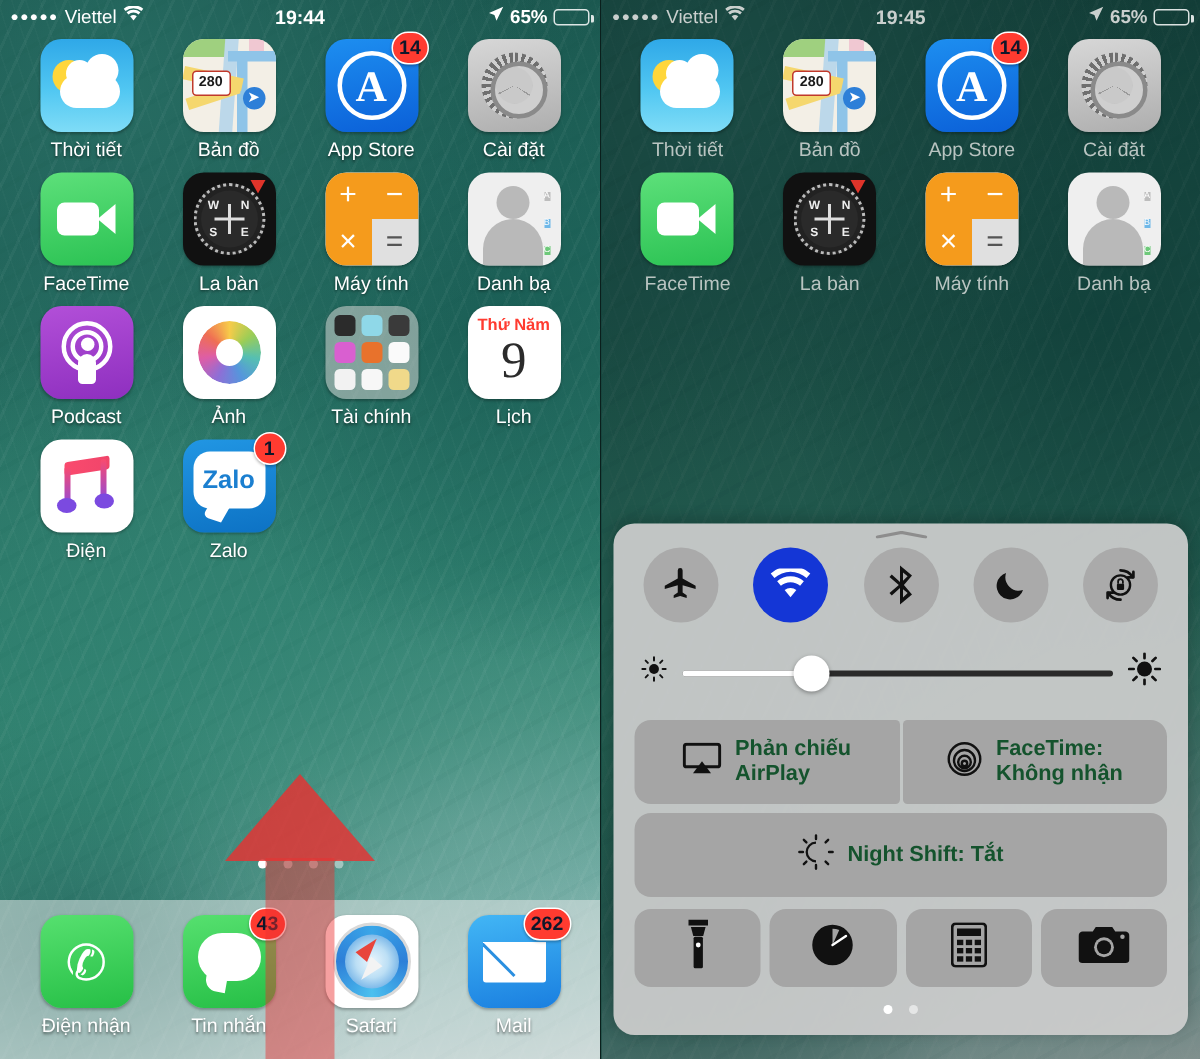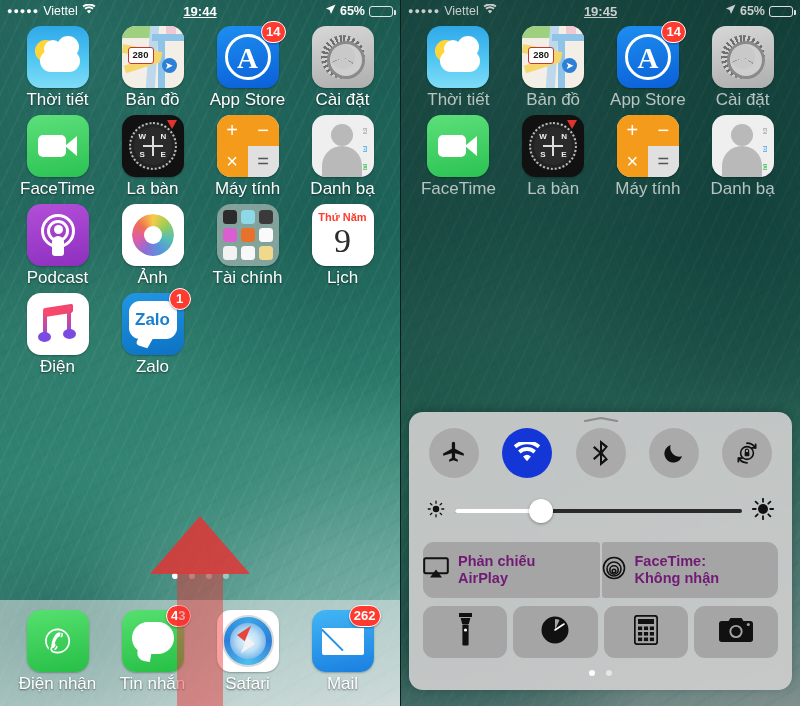"19:44" .sb-center { text-decoration: underline -> none }
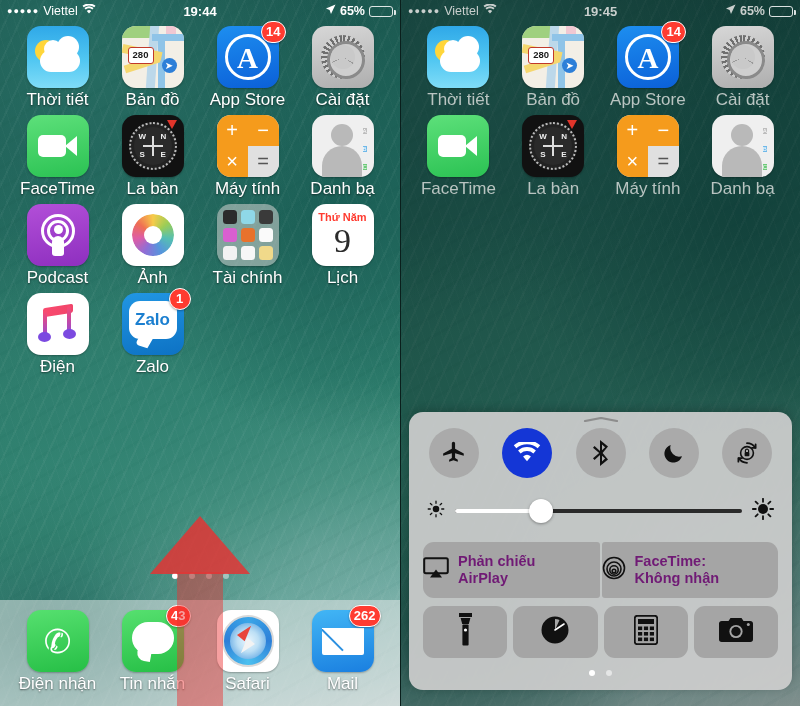"14" .badge { color: #ffffff -> #0f172a }
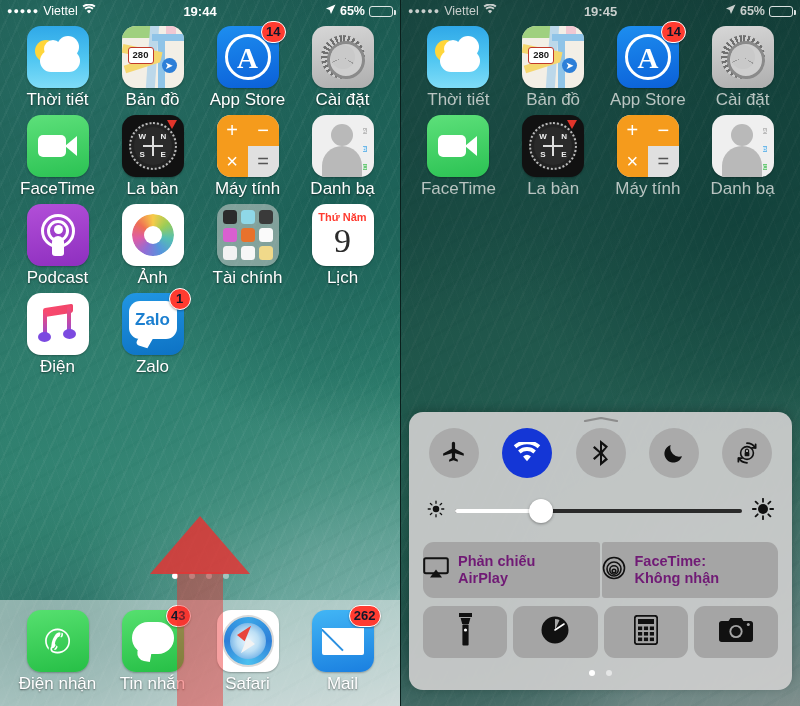"Thời tiết" .app-label { font-size: 17px -> 13px }
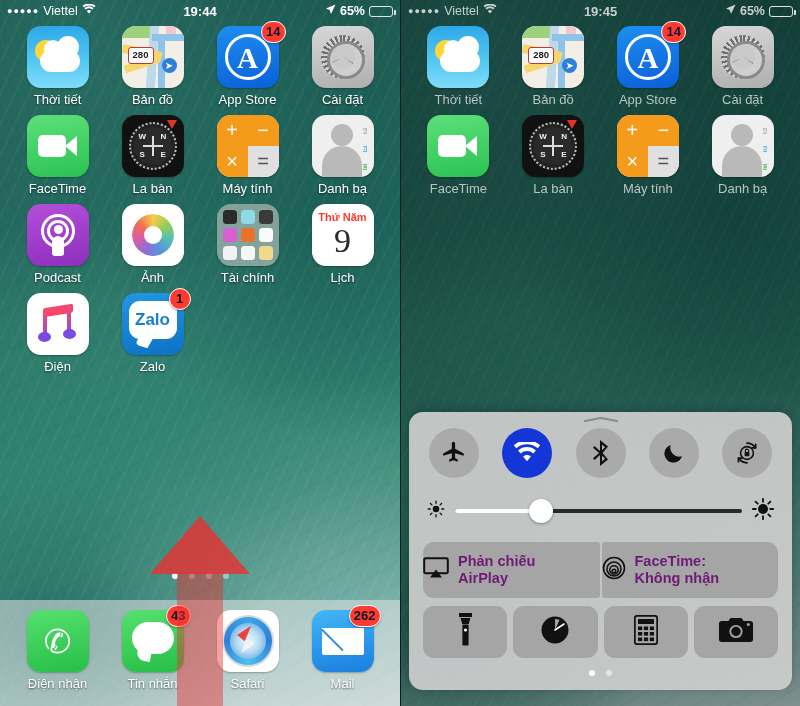"Phản chiếu" .cc-card { color: #701a75 -> #14532d; justify-content: none -> center }
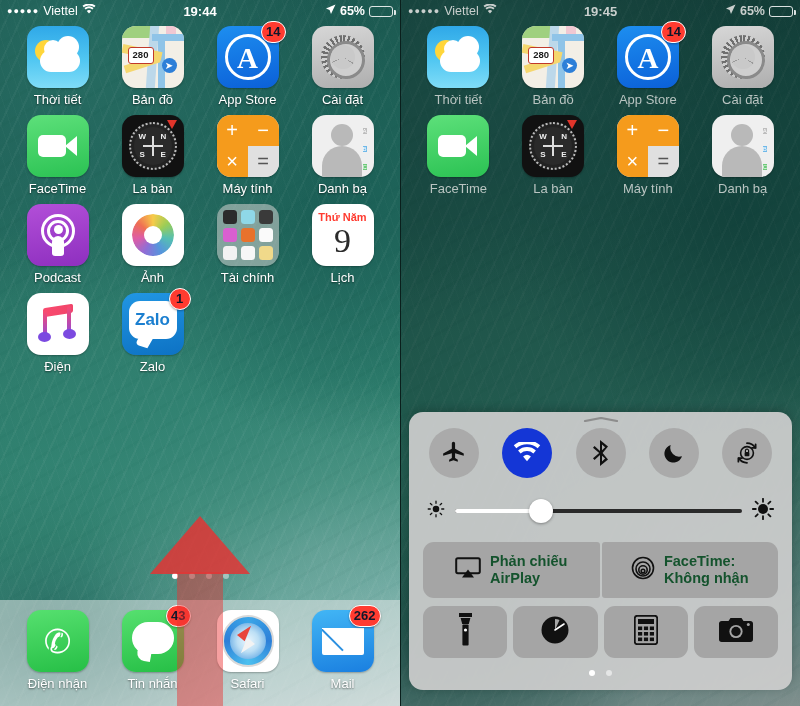"Night Shift: Tắt" div.cc-row { html: none -> <div> <div> <span> <svg> <path></path> <path></path> <g> <path></path> </g> </svg> </span> <span>Night Shift: Tắt</span> </div> </div> }
